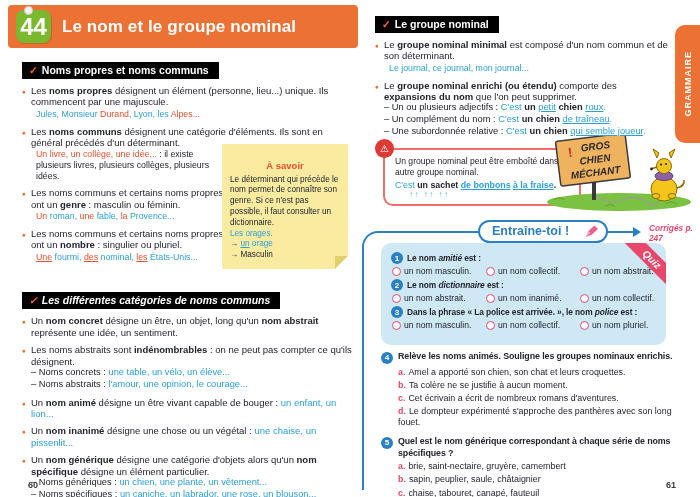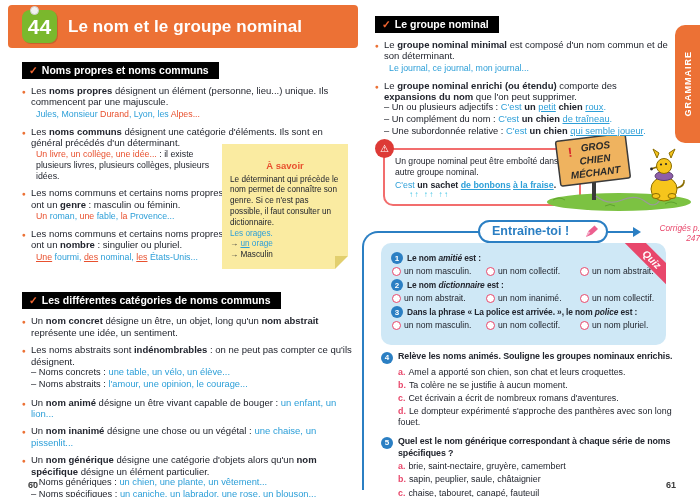"44" .lesson-badge { font-size: 21px -> 24px; margin-left: 14px -> 8px }
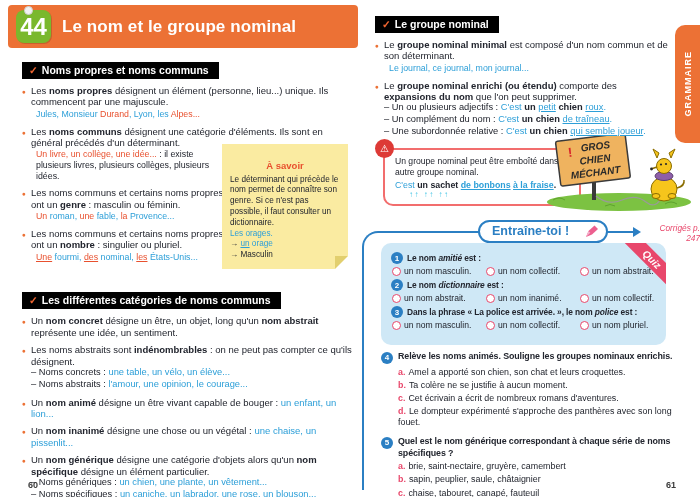"Corrigés p. 247" .corriges { font-weight: 400 -> 700; text-align: right -> none }
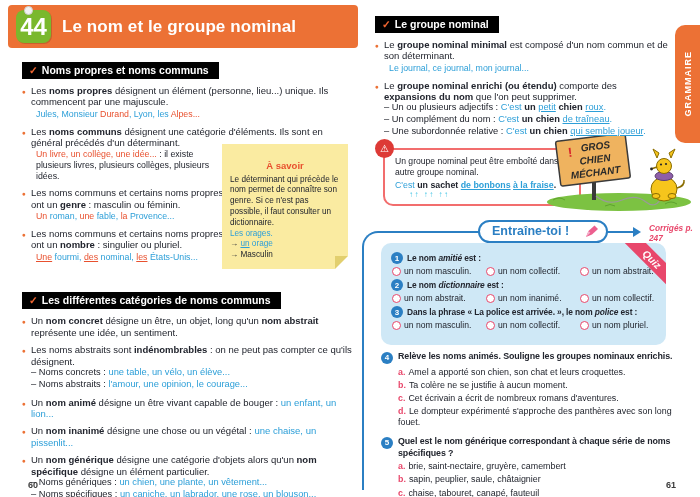"✓ Les différentes catégories de" .pill2 { font-style: none -> italic }
